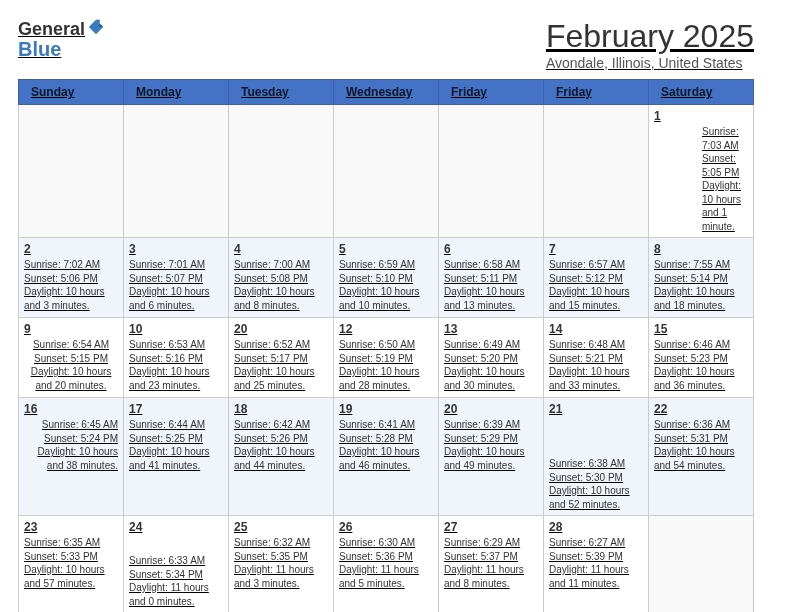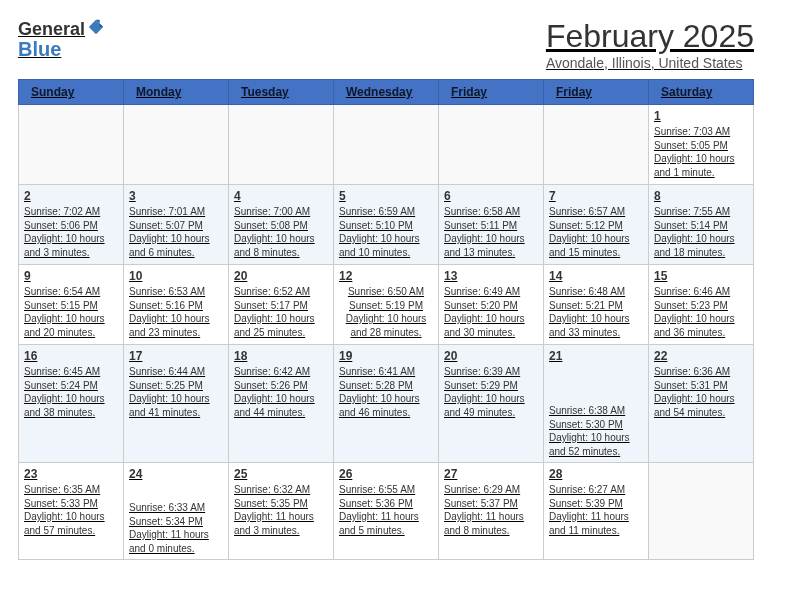"Sunrise: 7:03 AM" div.day-info { margin-left: none -> 48px }
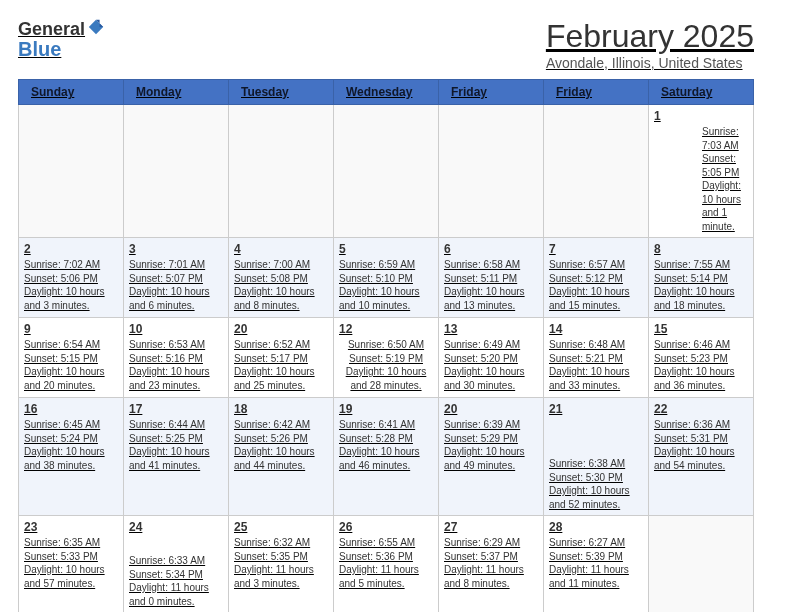"Sunrise: 6:54 AM" div.day-info { text-align: none -> center }
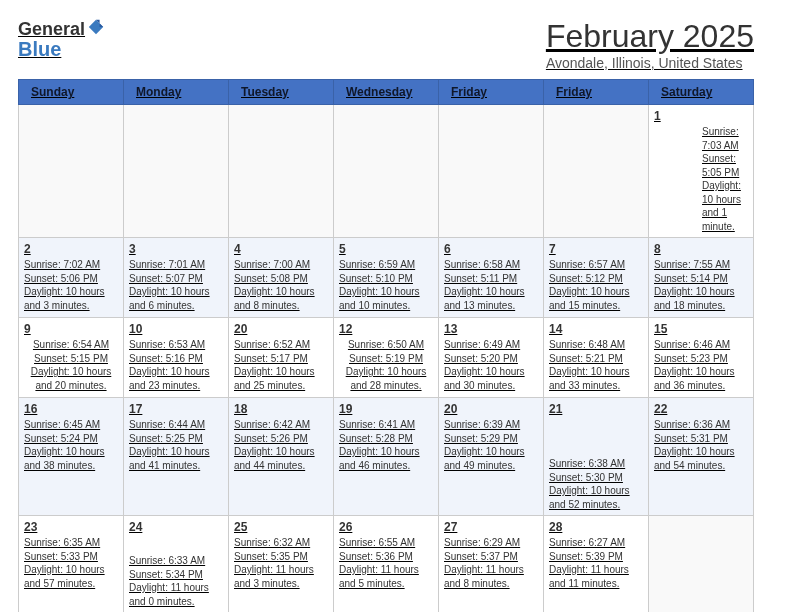"Sunrise: 6:50 AM" div.day-info { text-align: center -> none }
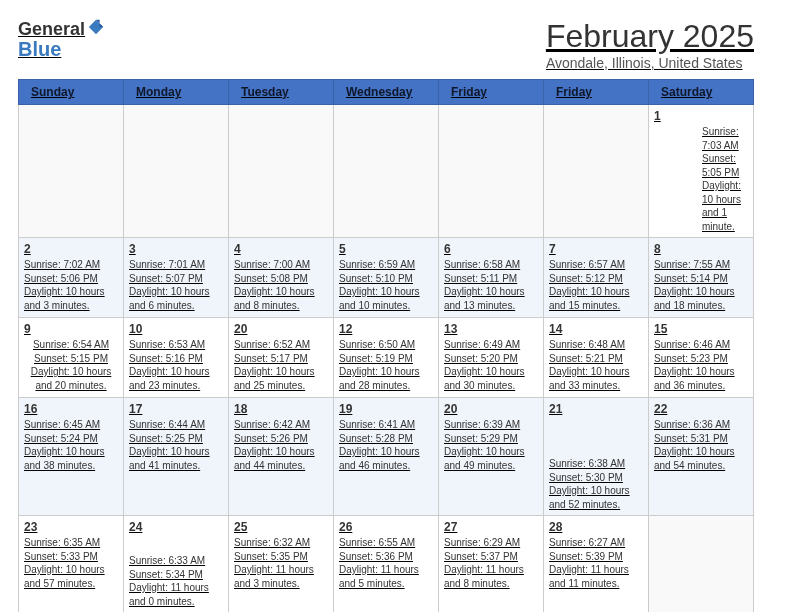"Sunrise: 6:45 AM" div.day-info { text-align: none -> right }
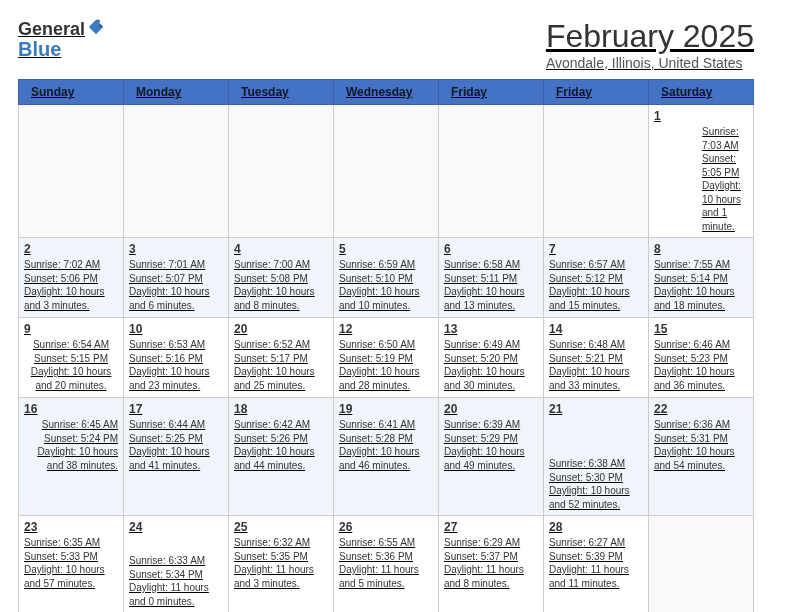"Sunrise: 6:55 AM" div.day-info { text: 6:55 -> 6:30 }
